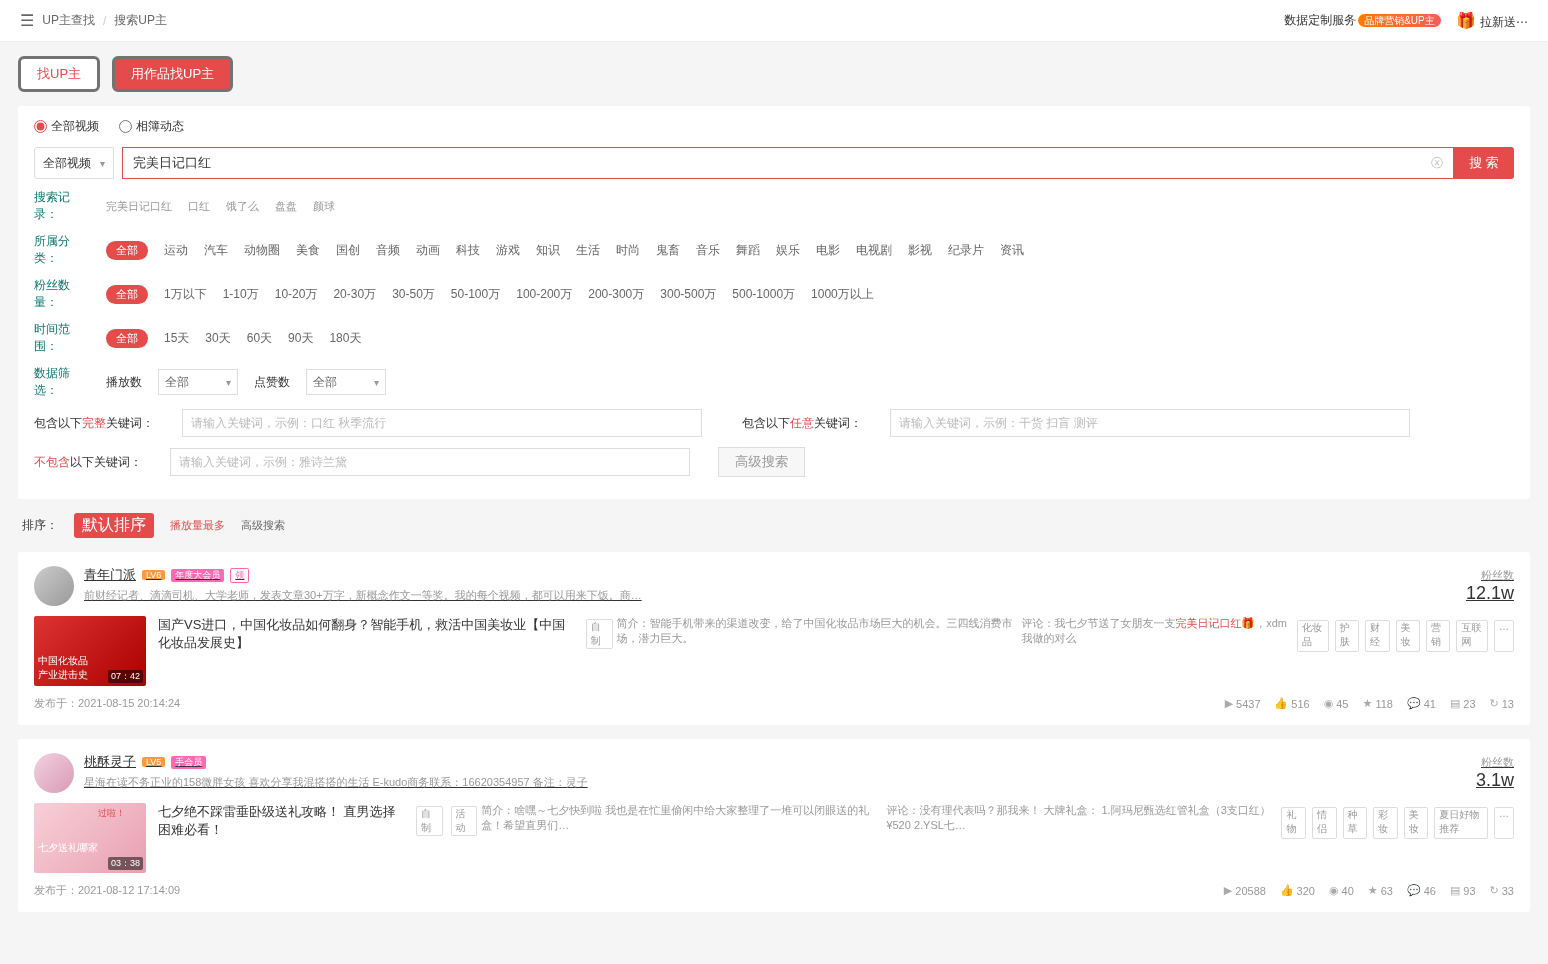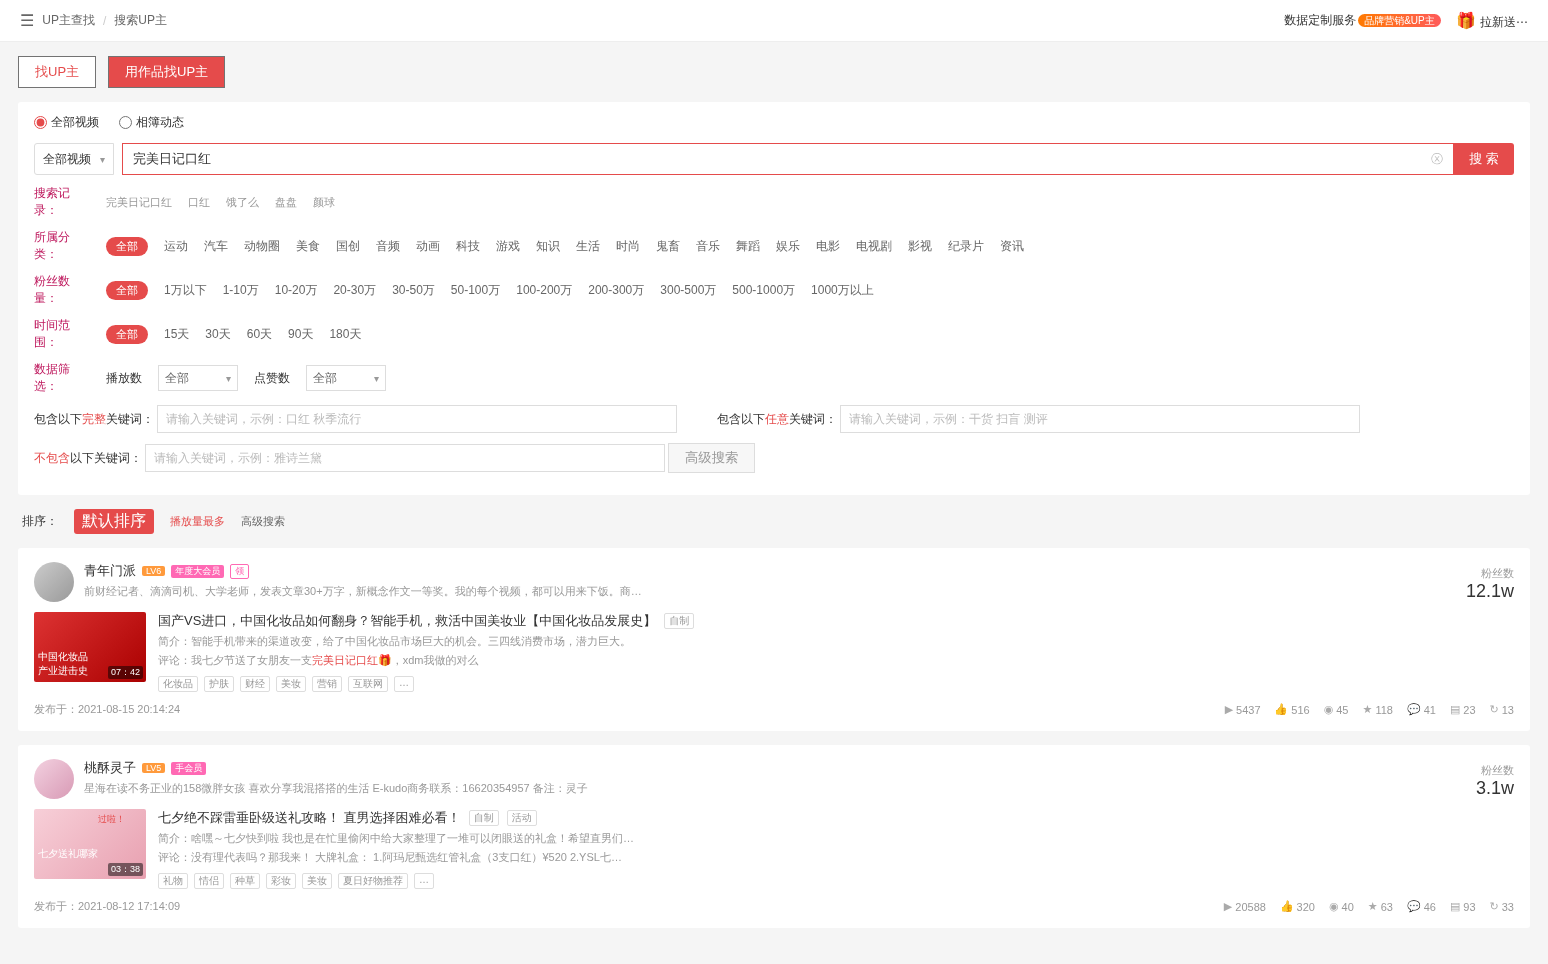"找UP主" .tab-btn { border: 1px solid #737373 -> 3px solid #737373; border-radius: 0 -> 6px }
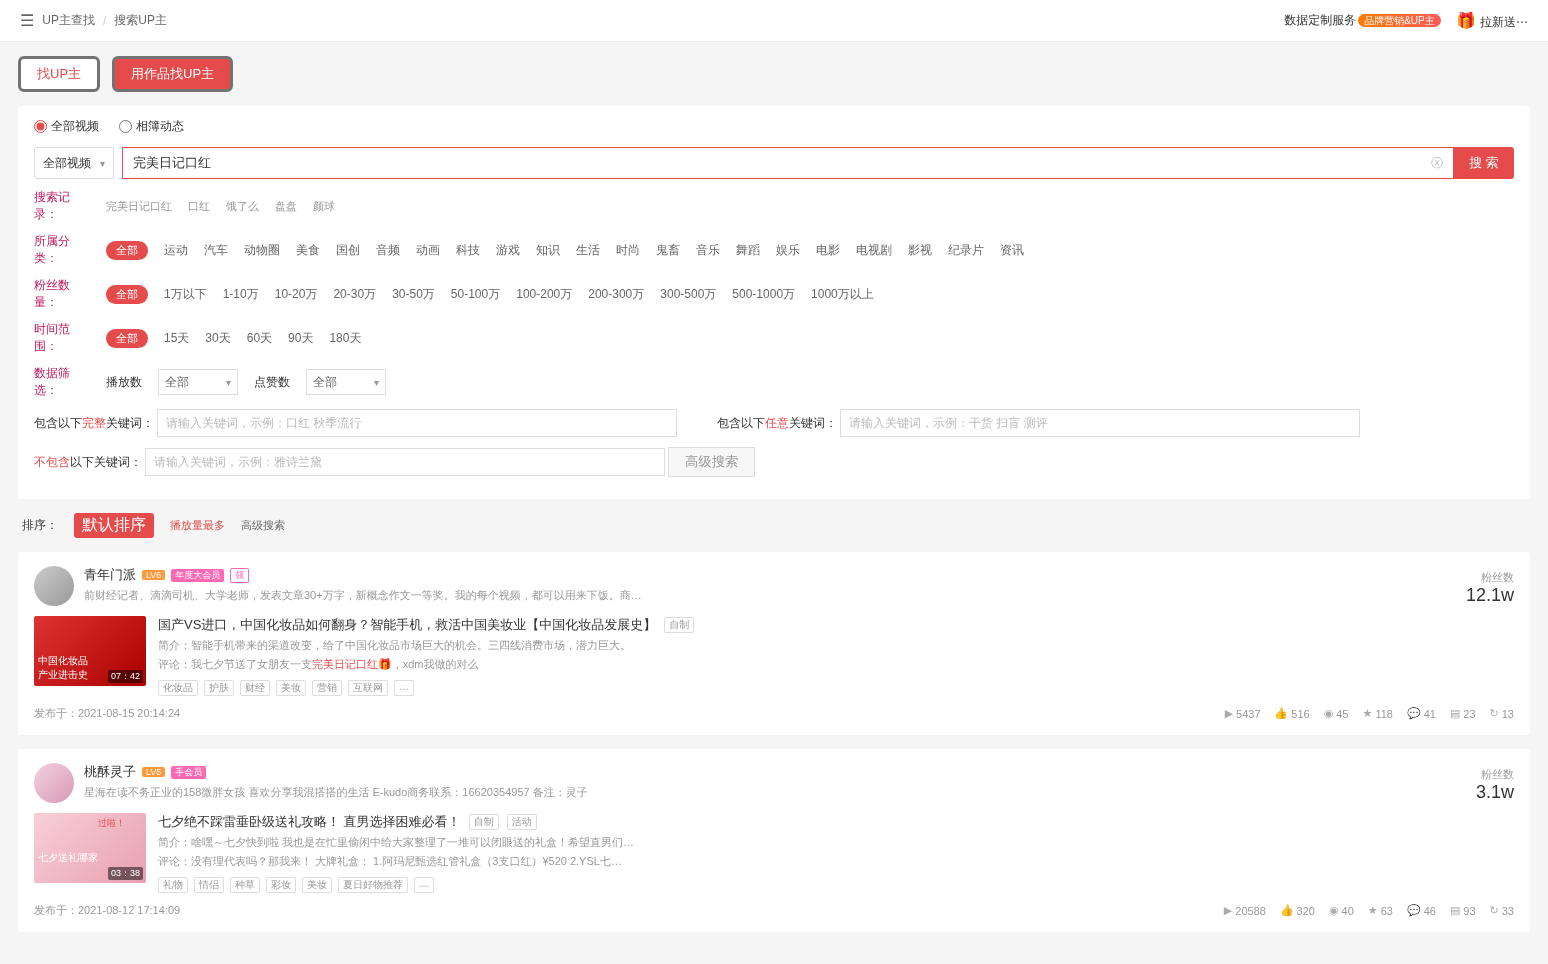"搜索记录：" .filter-label { color: #be185d -> #0f766e }
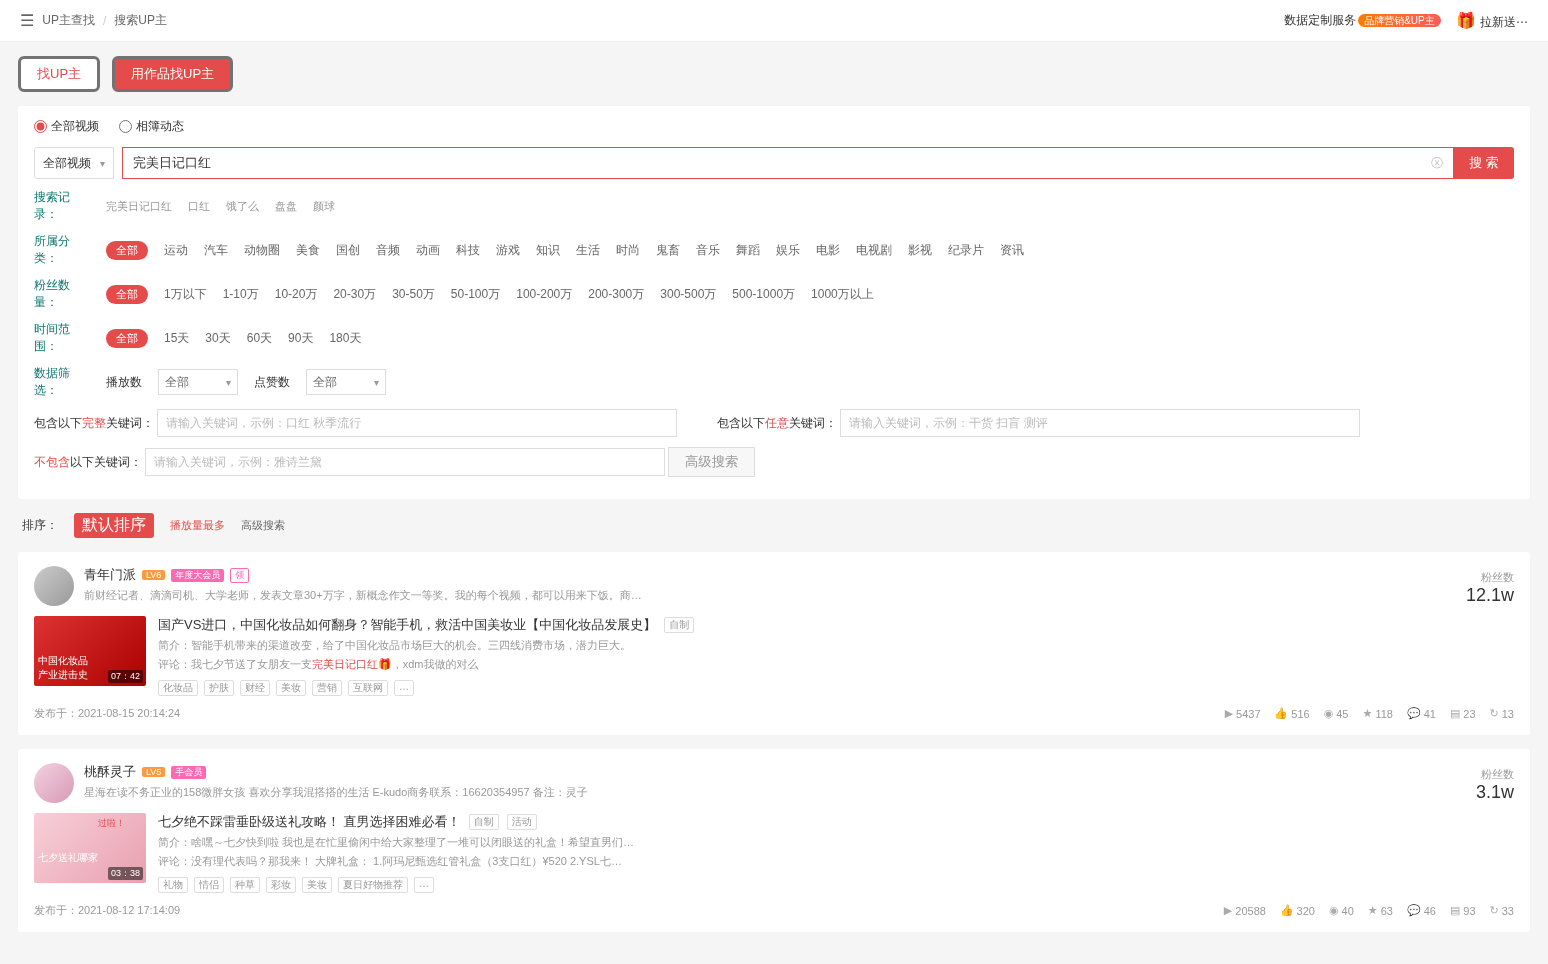"包含以下完整关键词：" .adv-row { gap: 3px -> 28px }
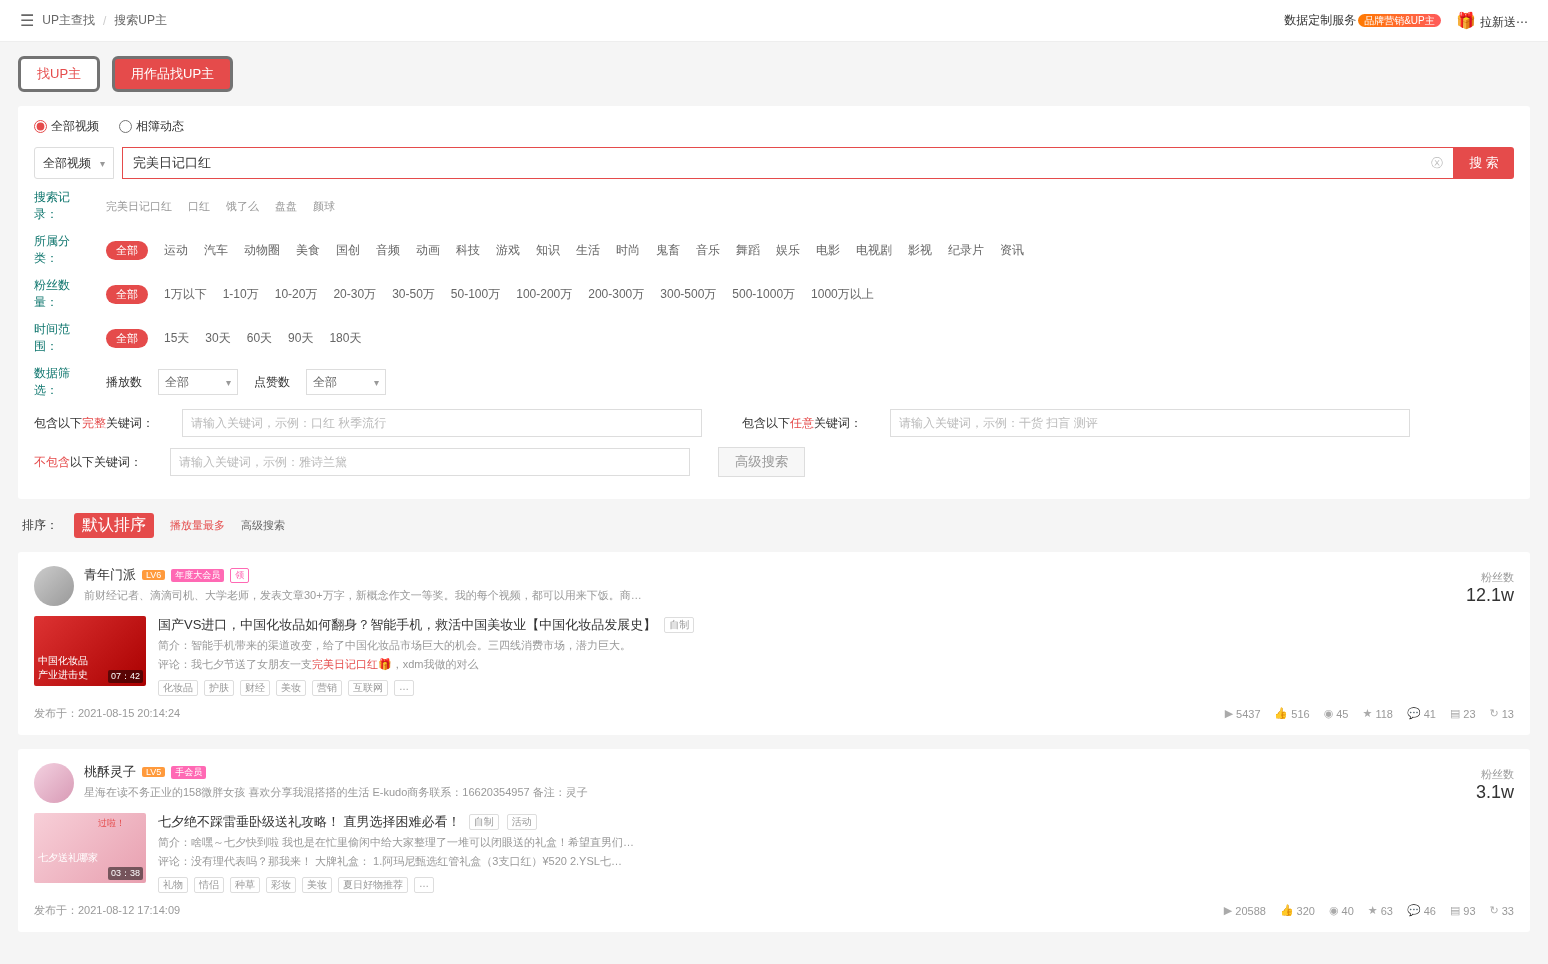"青年门派" .creator-row { align-items: flex-end -> center; text-decoration: none -> underline }
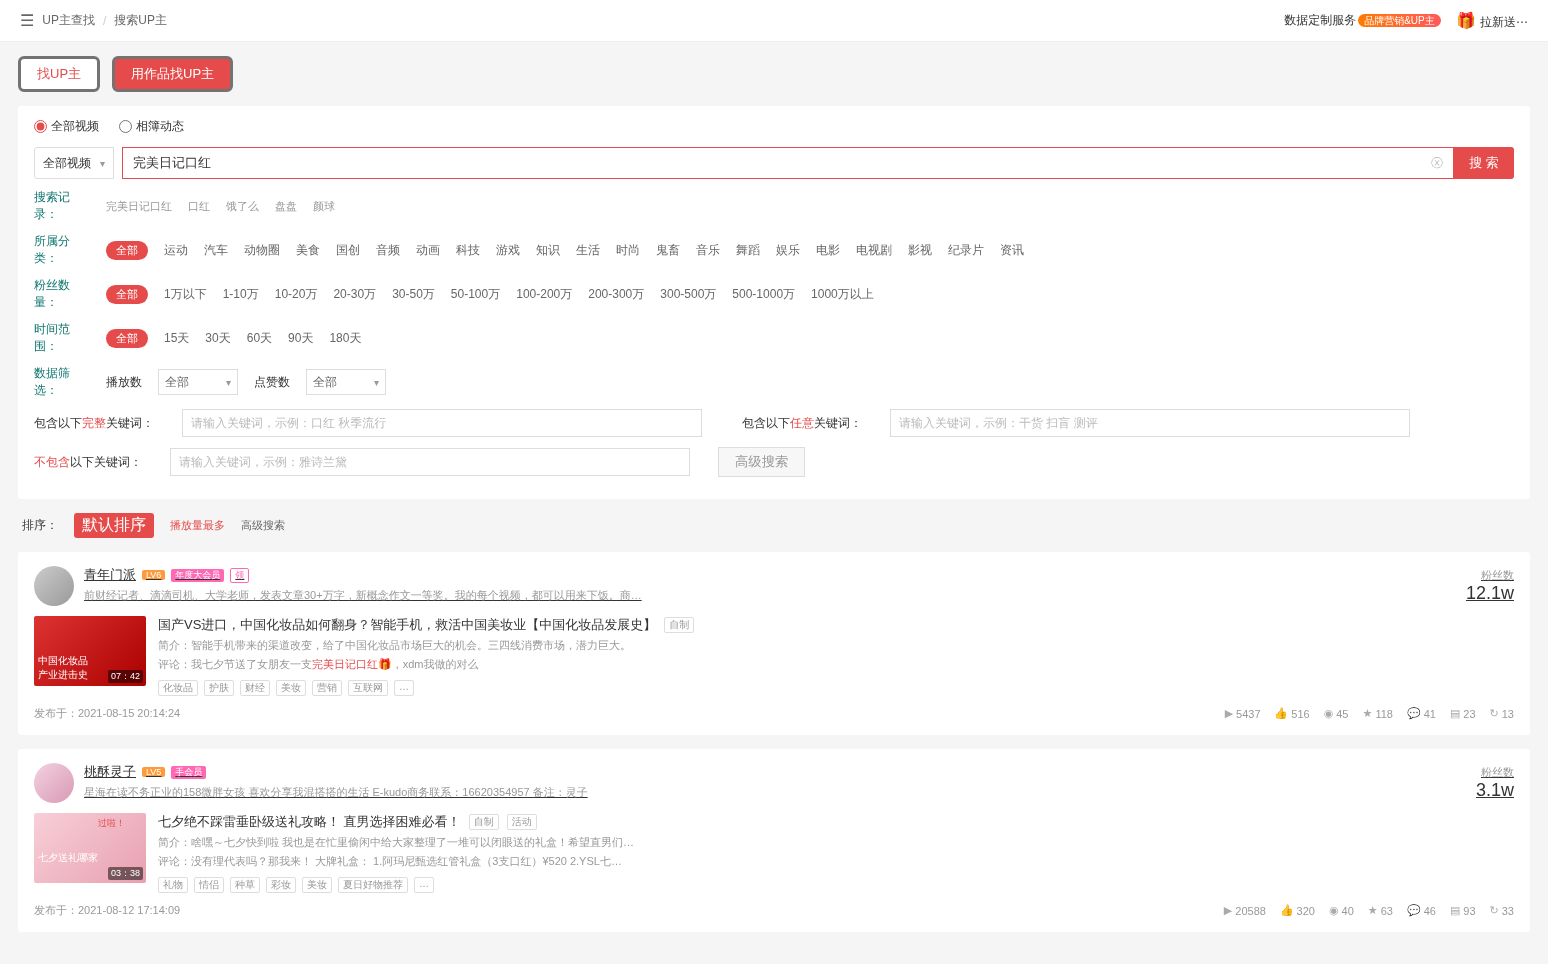"国产VS进口，中国化妆品如何翻身？智能手机，救活中国美妆业【中国化妆品发展史】" .video-info { flex-direction: column -> row }
